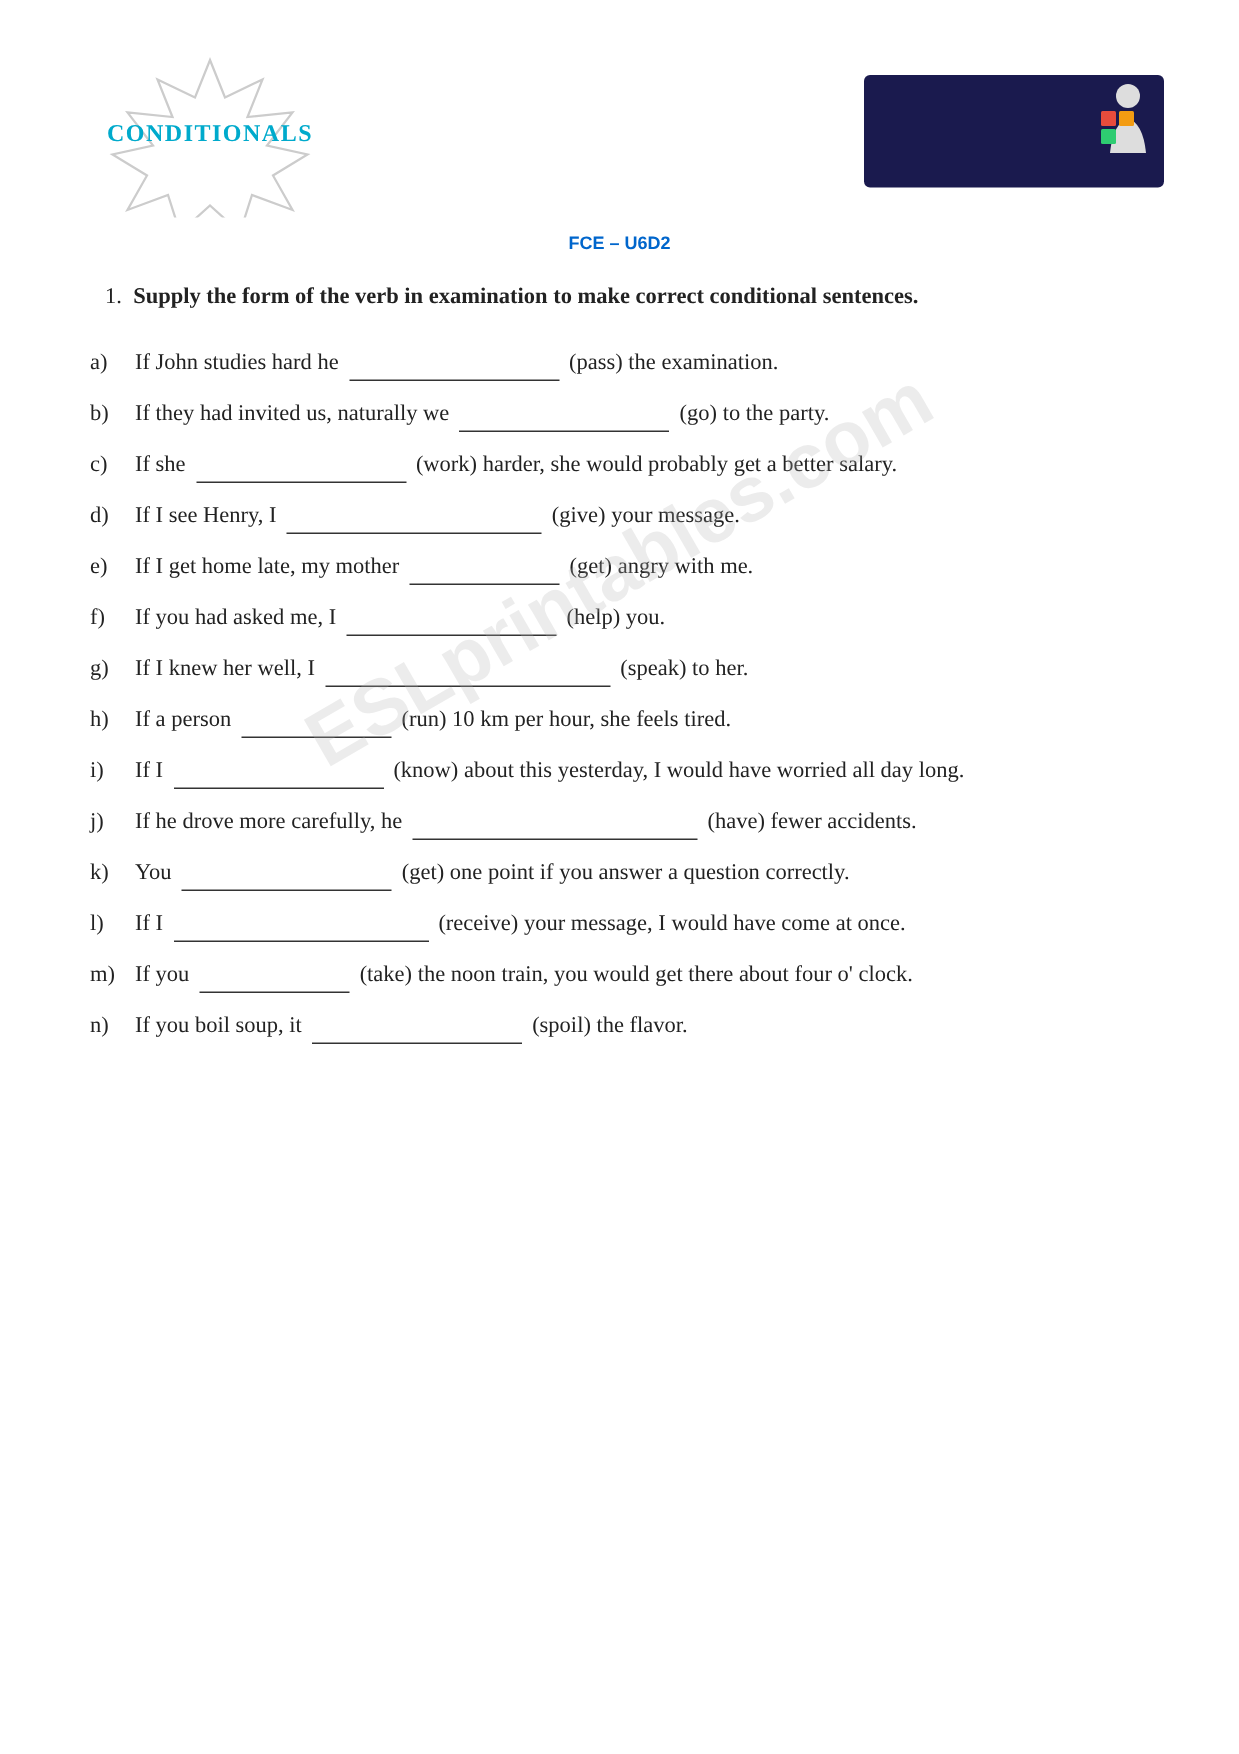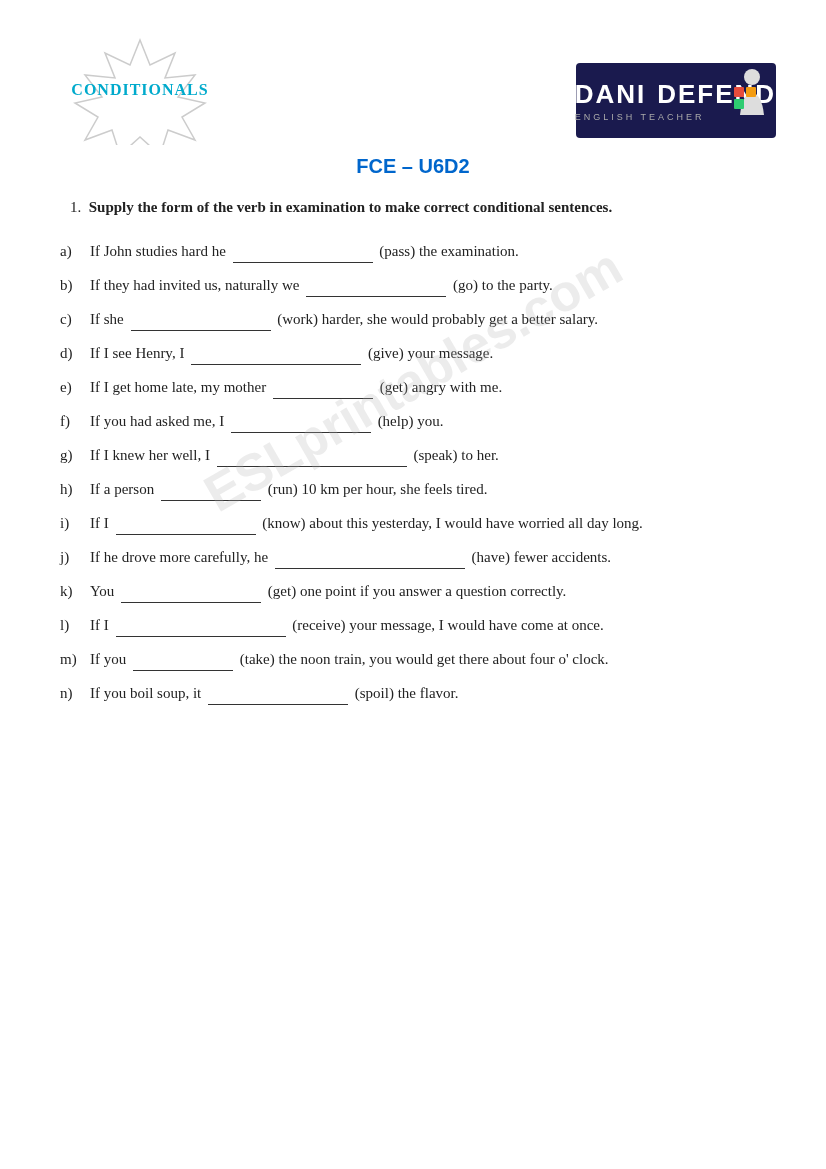"CONDITIONALS" .header { align-items: flex-end -> center }
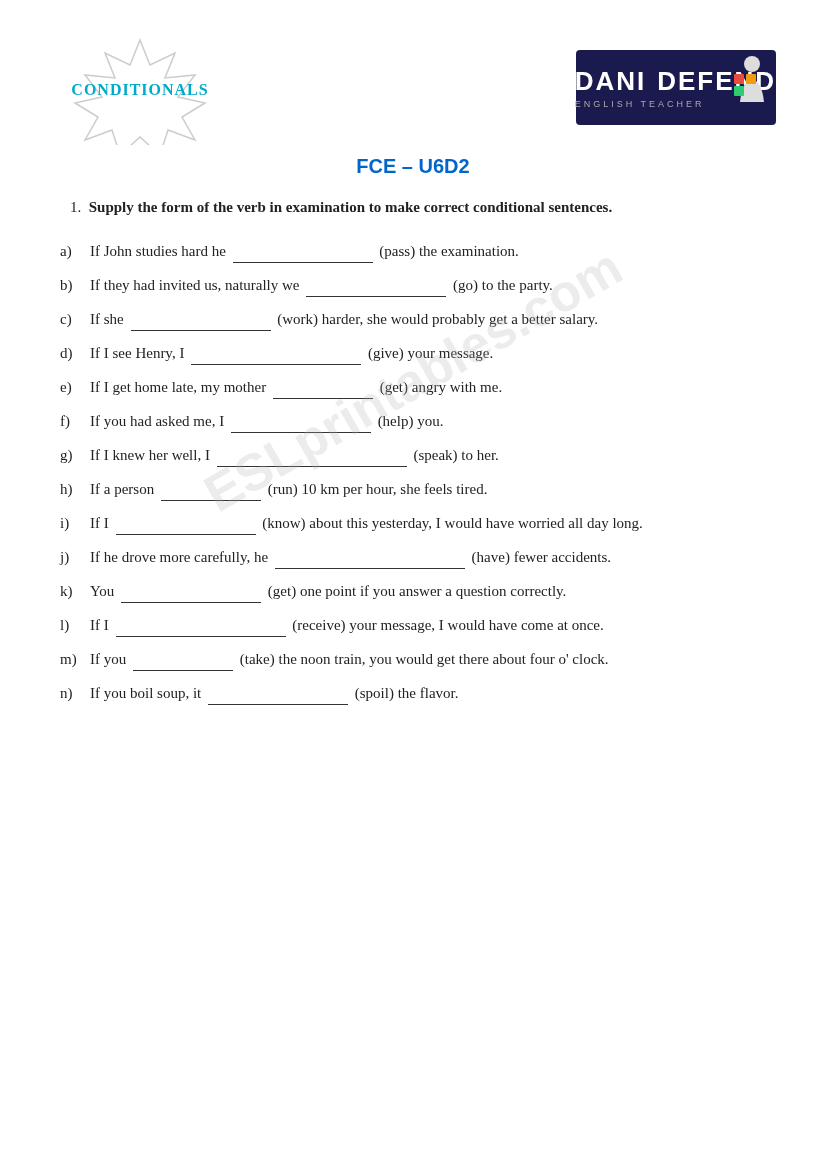"DANI" div { html: <div> <div> <span>DANI</span> <span></span> <span>DEFENDI</span> </div> <span>ENGLISH TEACHER</span> </div> -> none }
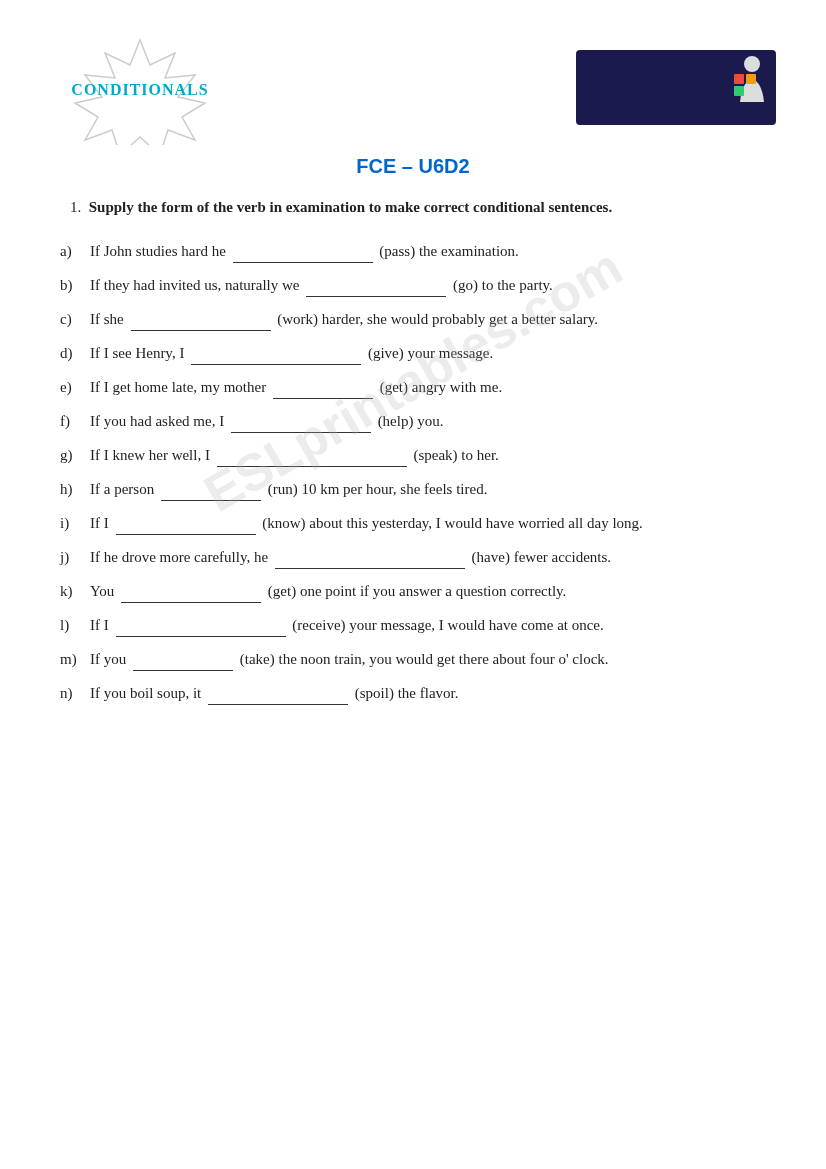"FCE – U6D2" .page-title { font-size: 20px -> 12px }
